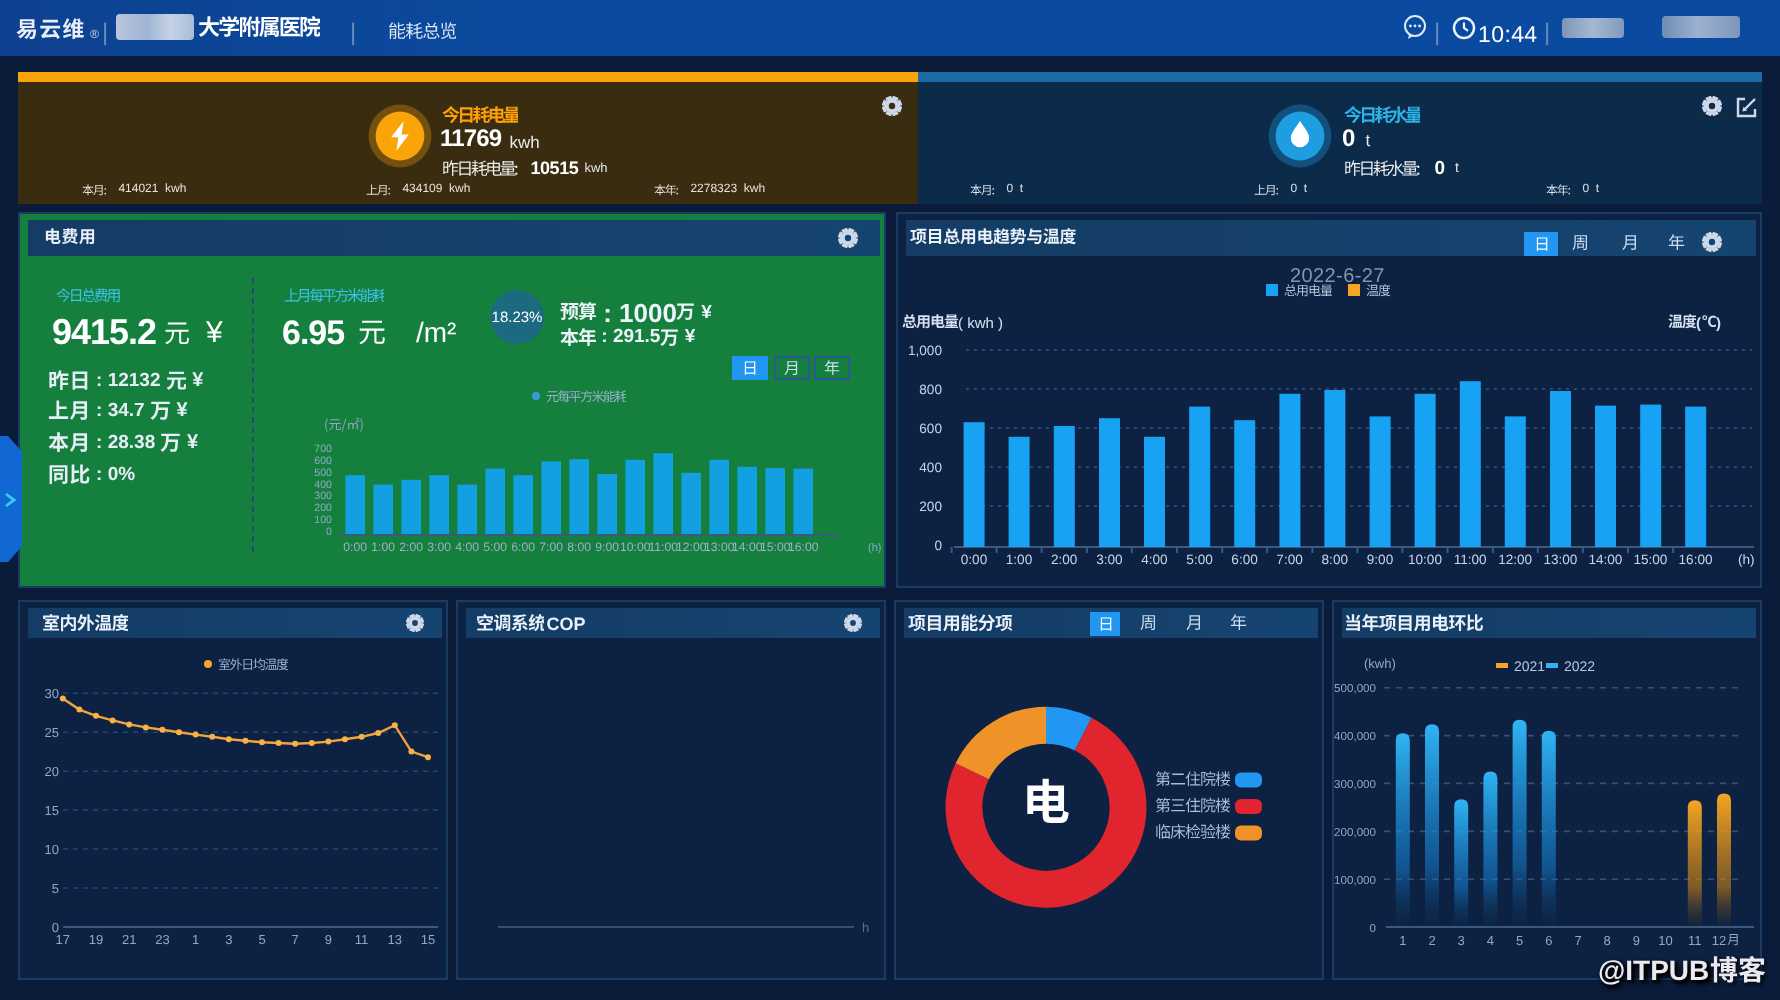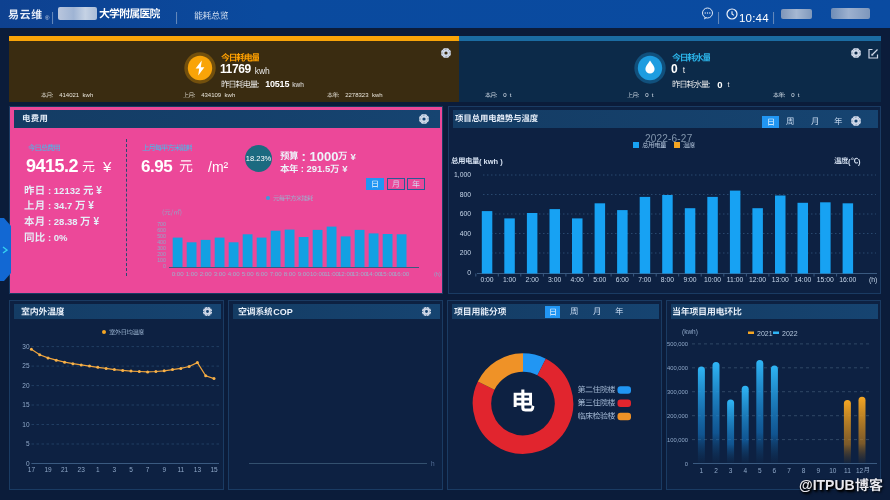"9415.2" div { background: #ec4899 -> #15803d }
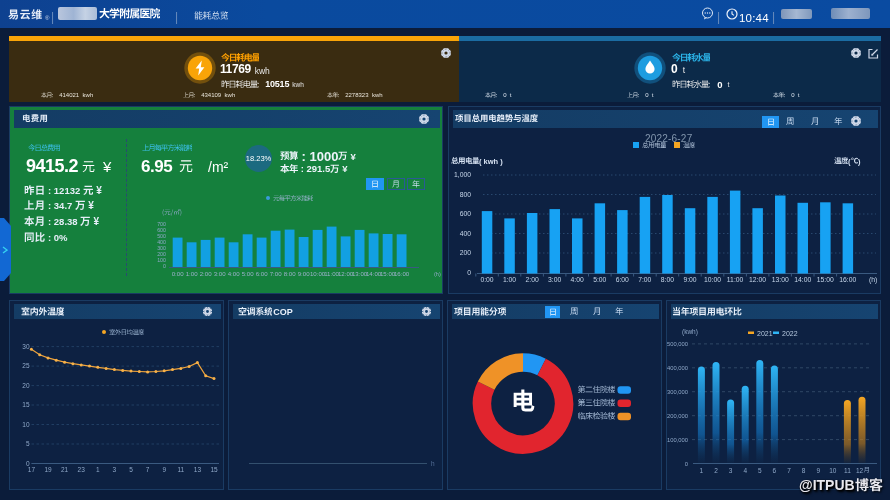"( kwh )" span { font-weight: bold -> normal }
